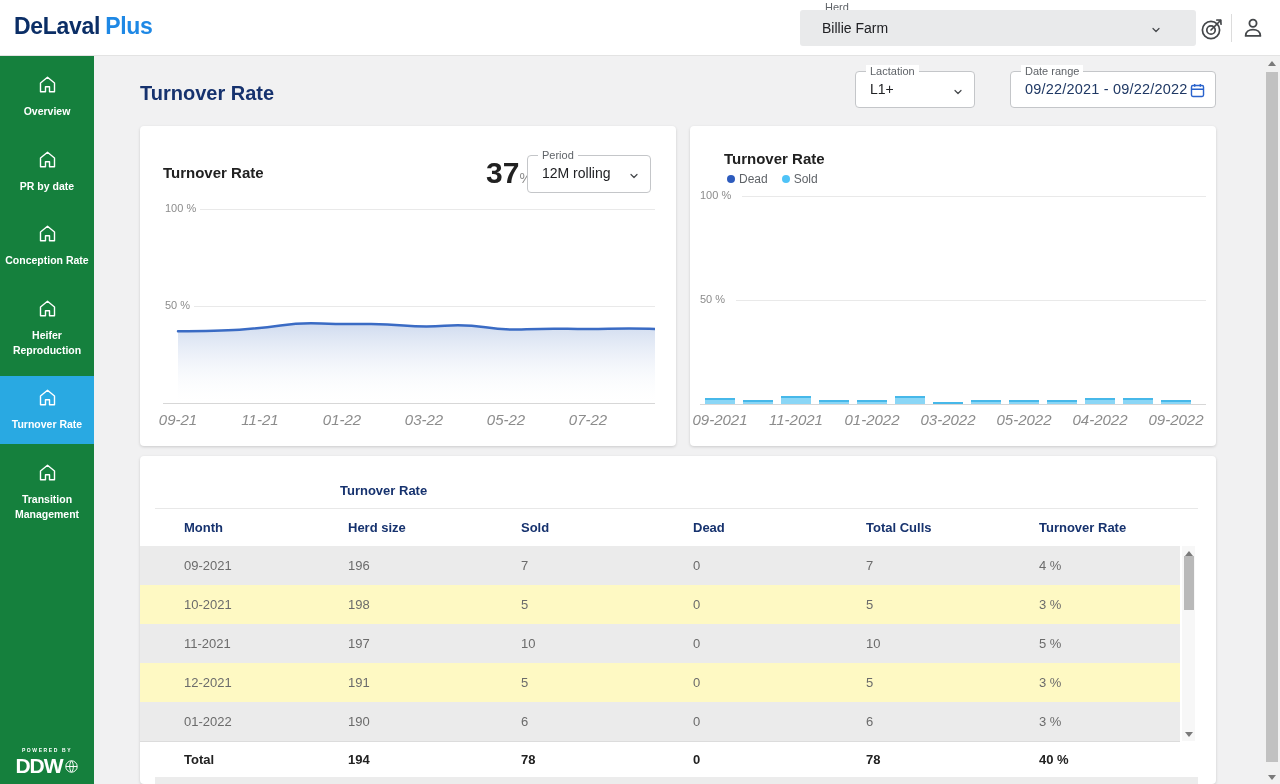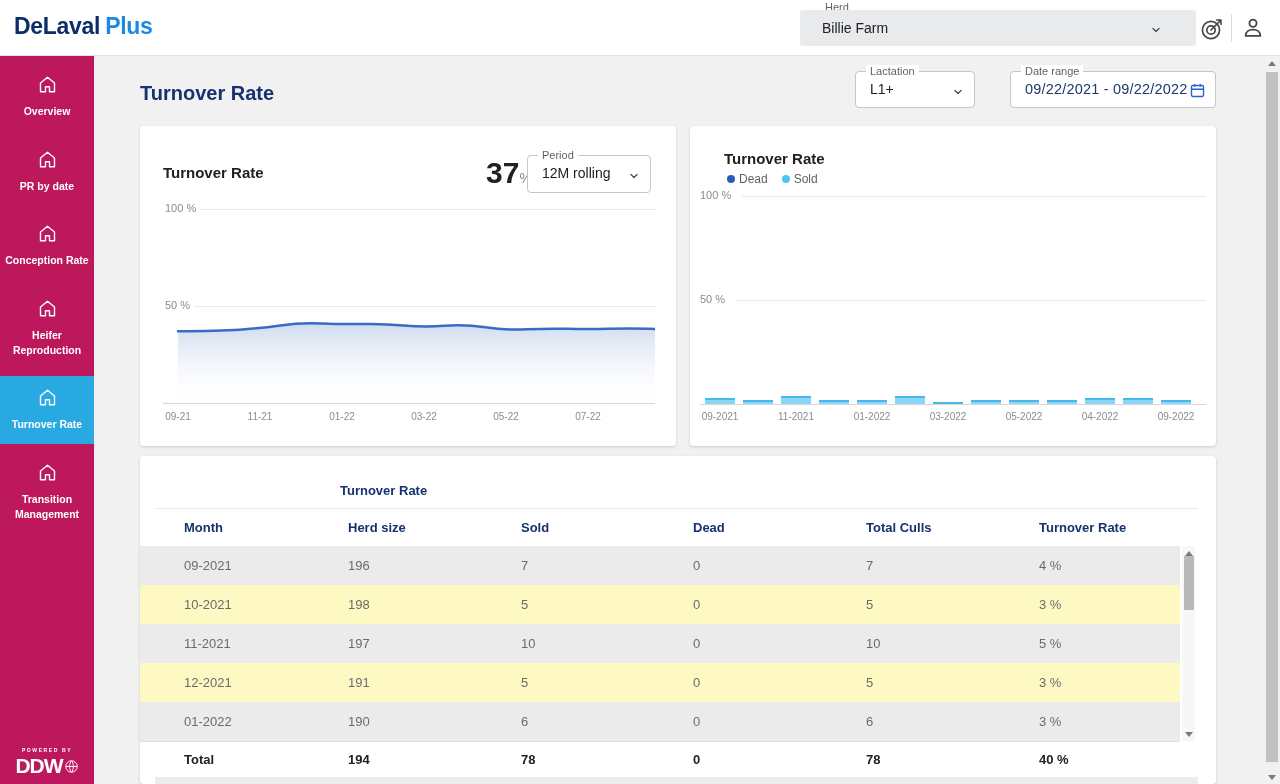"Overview" .sidebar { background: #be185d -> #15803d }
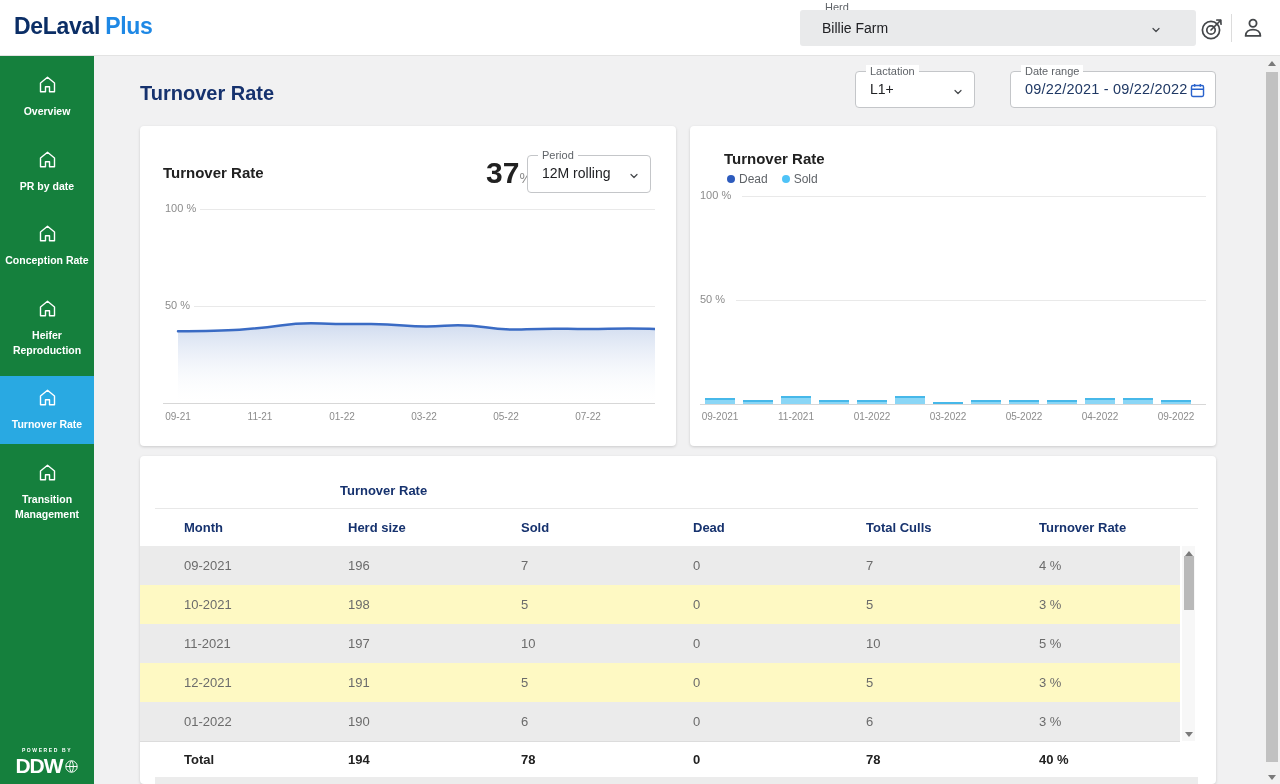"09-21" .tick { font-size: 10px -> 15px; font-style: none -> italic }
